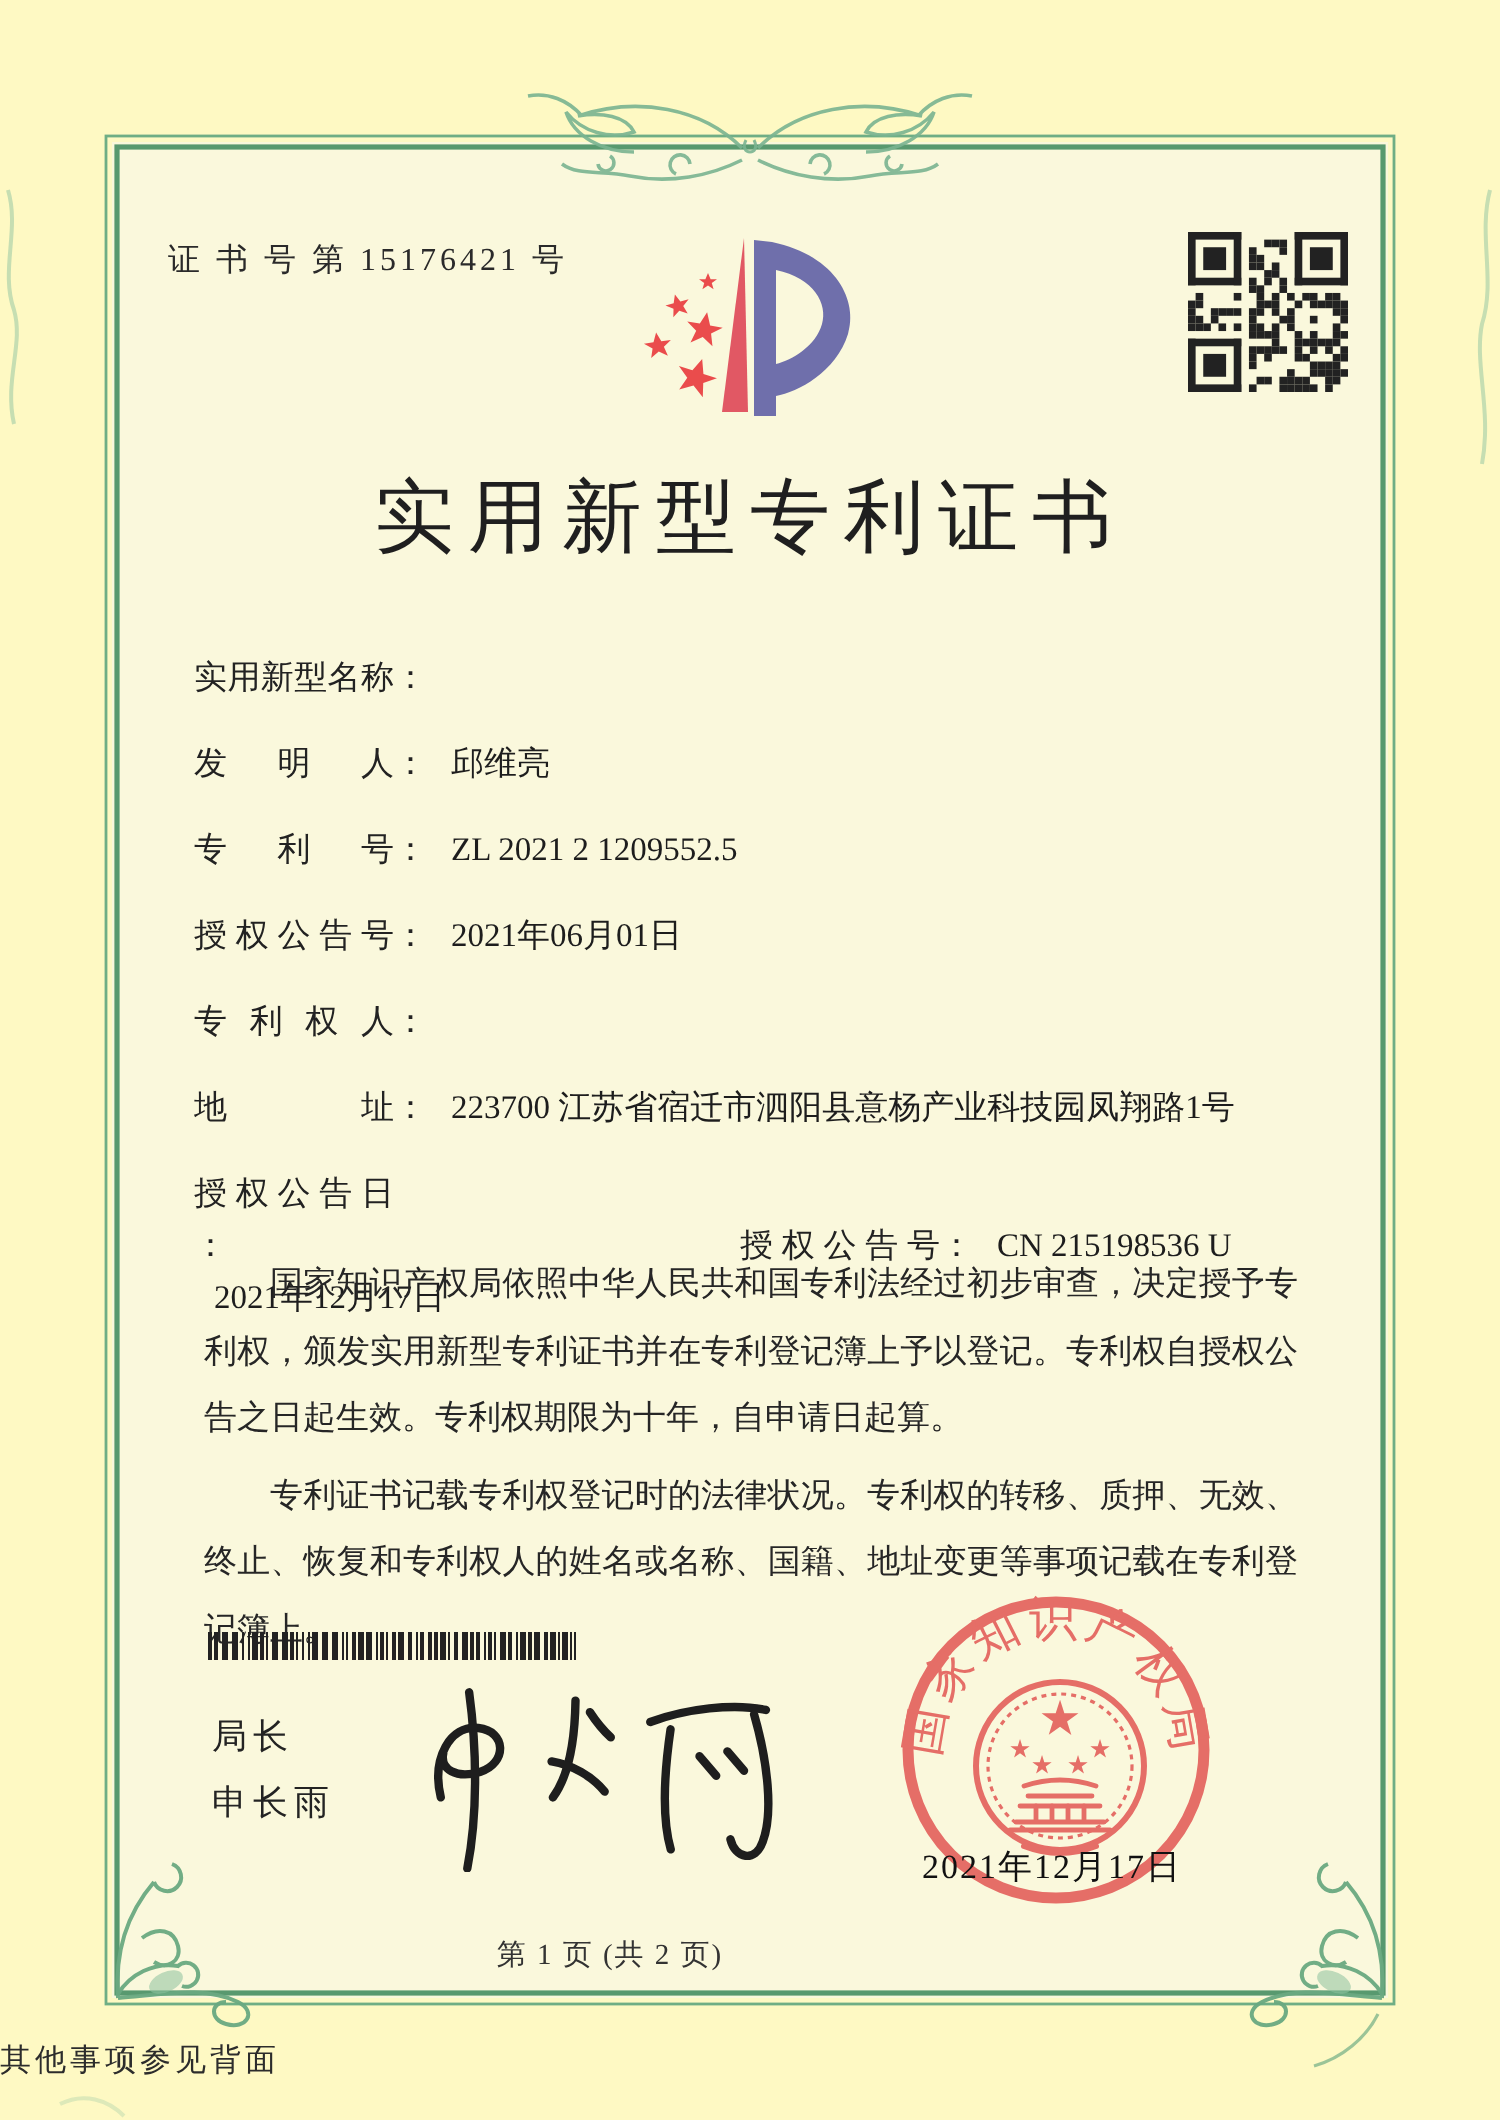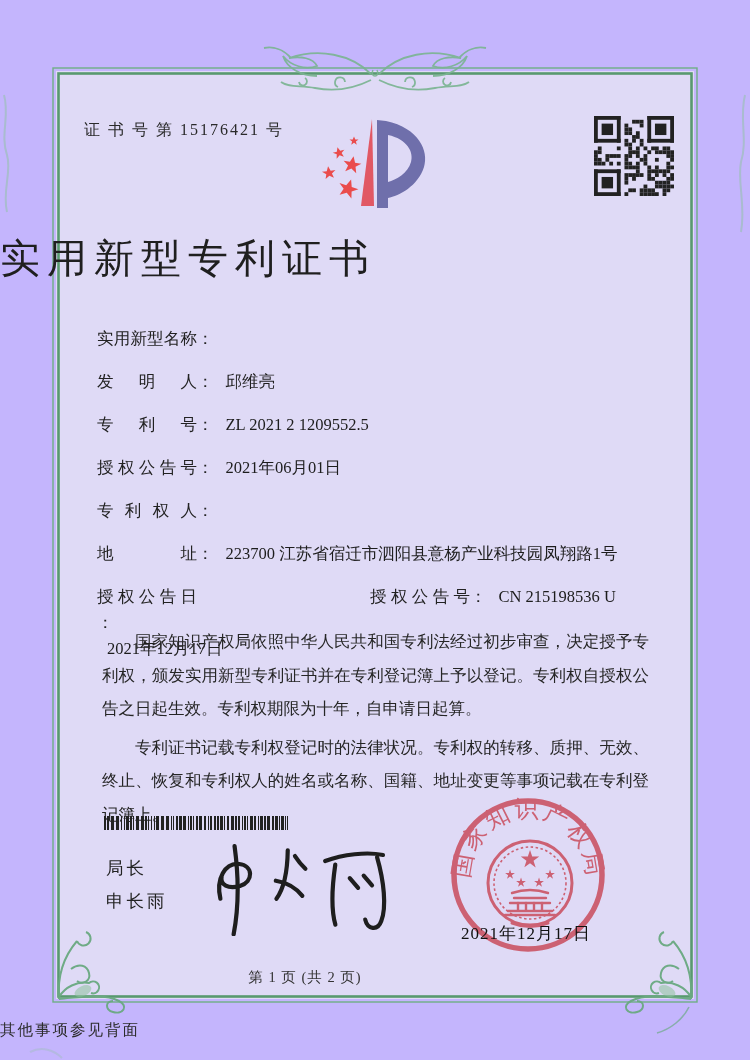"证 书 号 第 15176421" .page { background: #c4b5fd -> #fef9c3 }
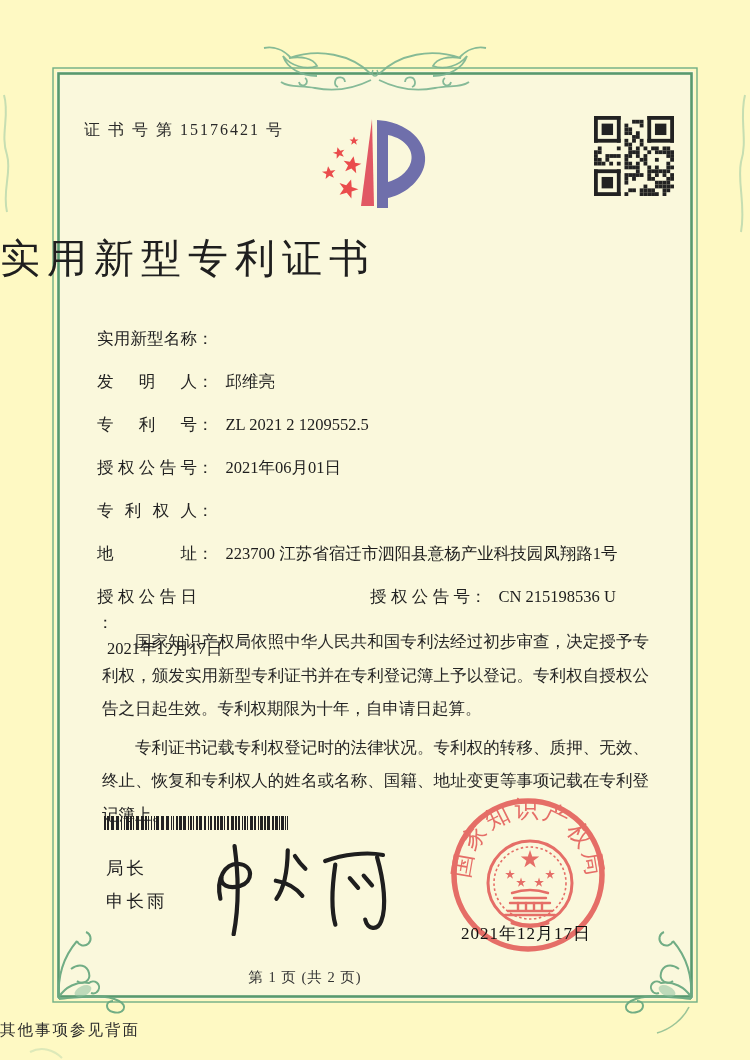"实用新型专利证书" .title { text-align: none -> center }
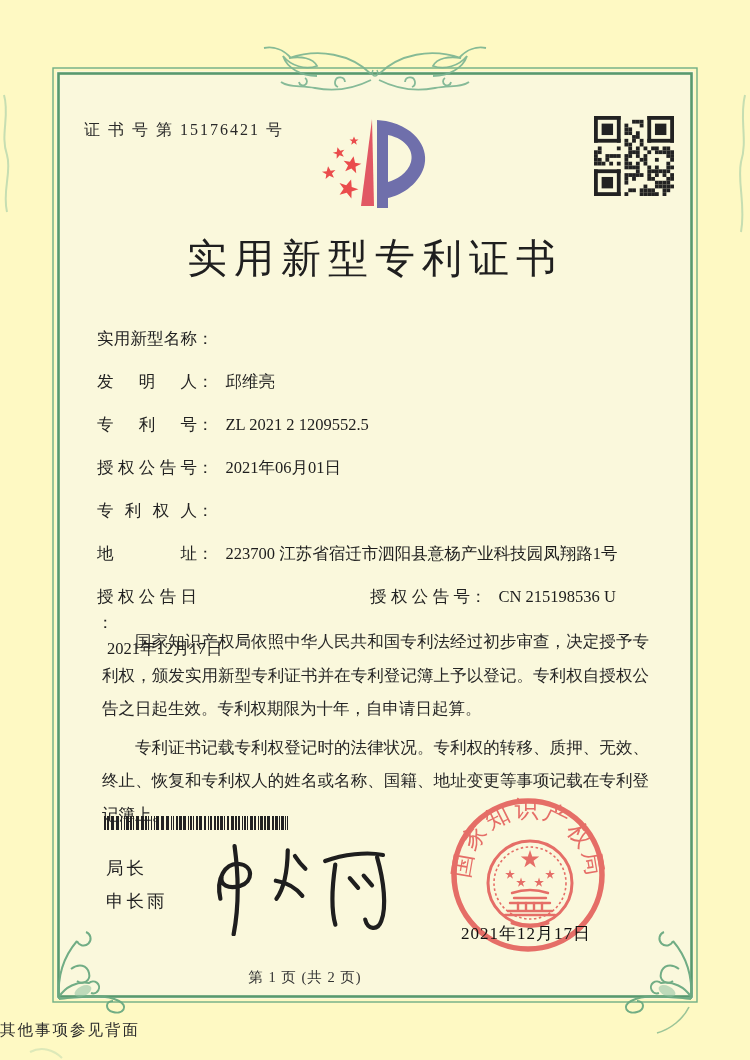"实用新型名称" .frow { align-items: flex-start -> center }
